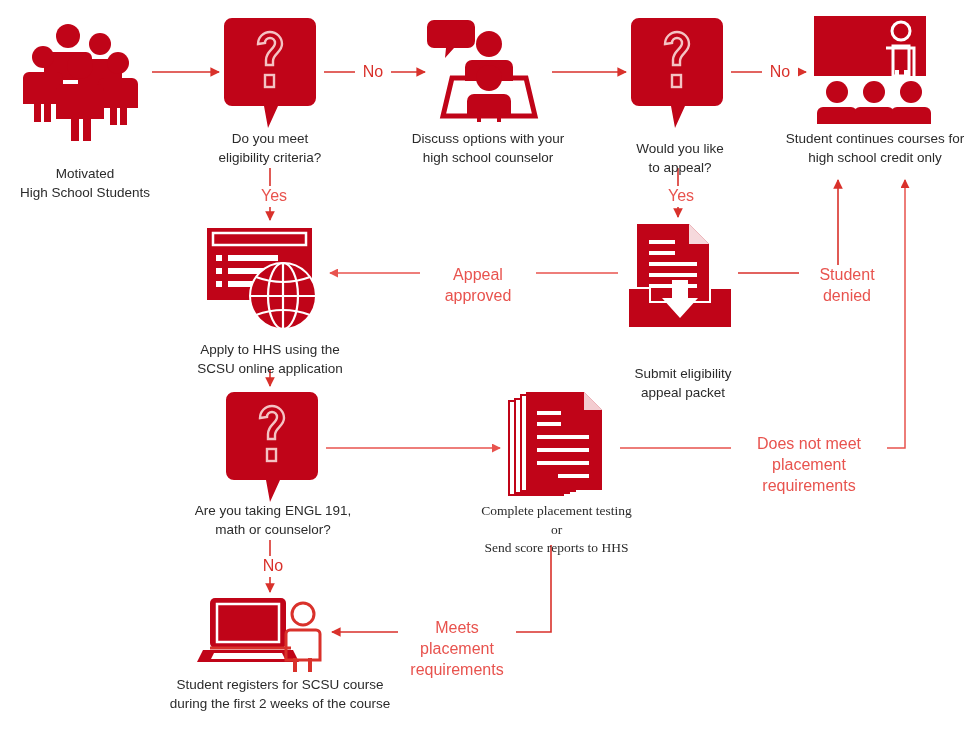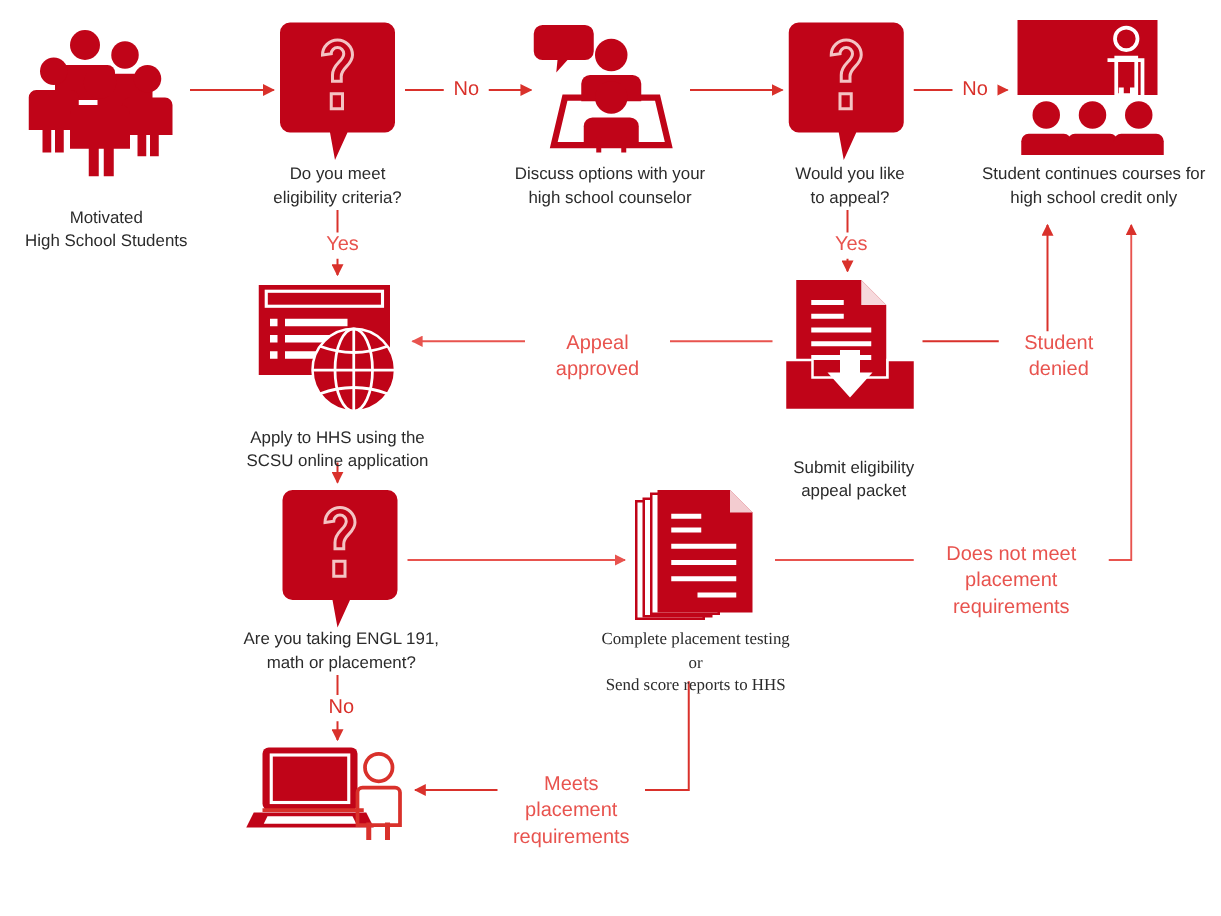"Would you like" div.node-label { top: 130px -> 140px }
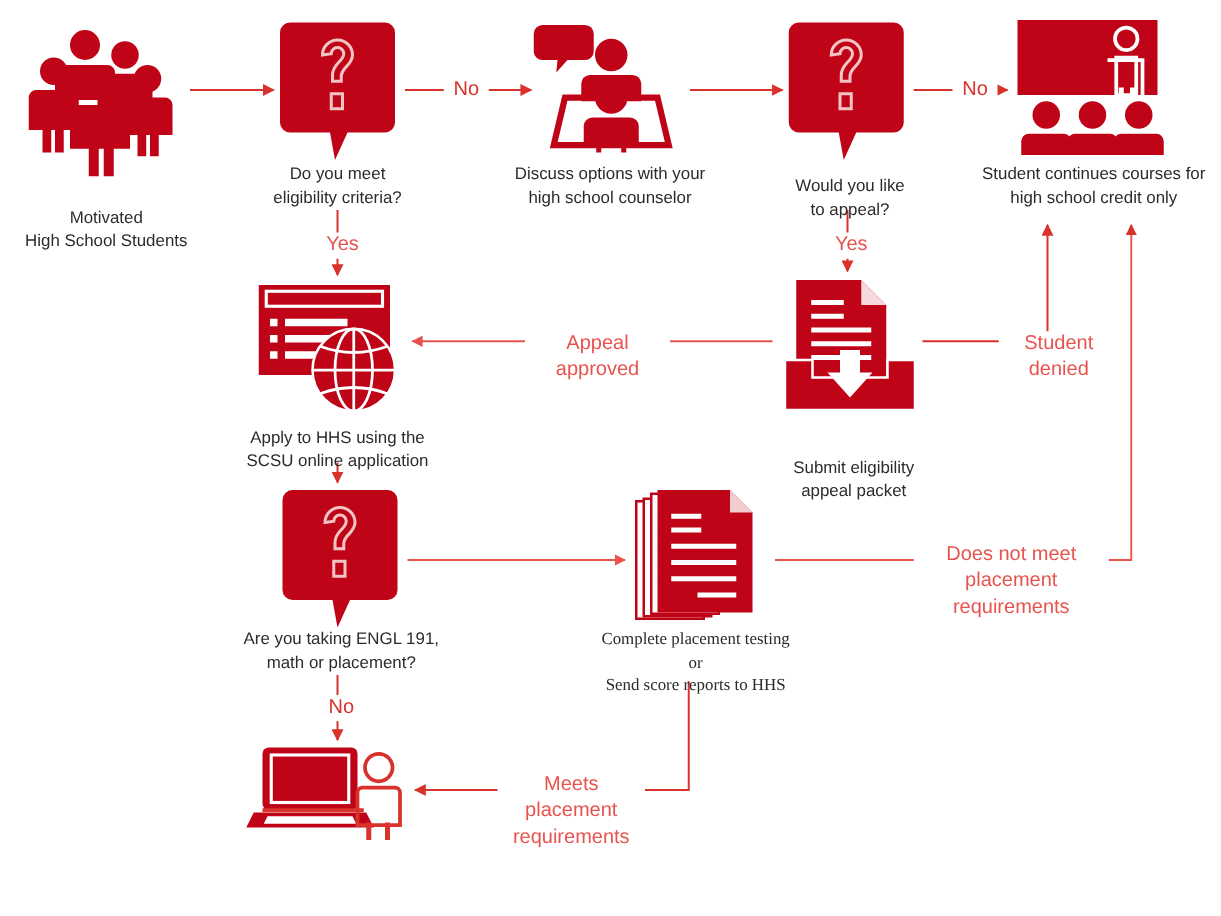"Are you taking ENGL 191," div.node-label { text: placement -> counselor }
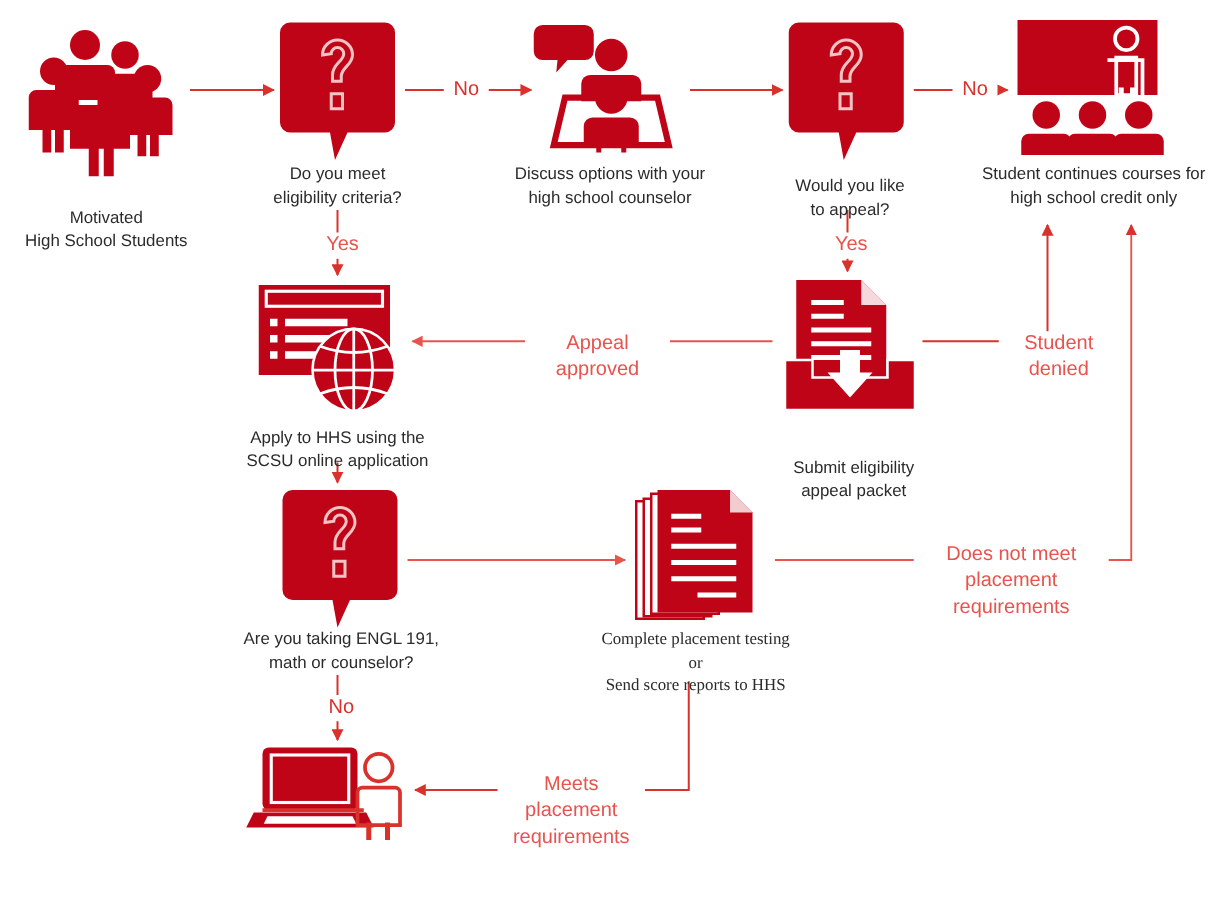"Student registers for SCSU course" div.node-label { html: none -> <div>Student registers for SCSU course during the first 2 weeks of the course</div> }
